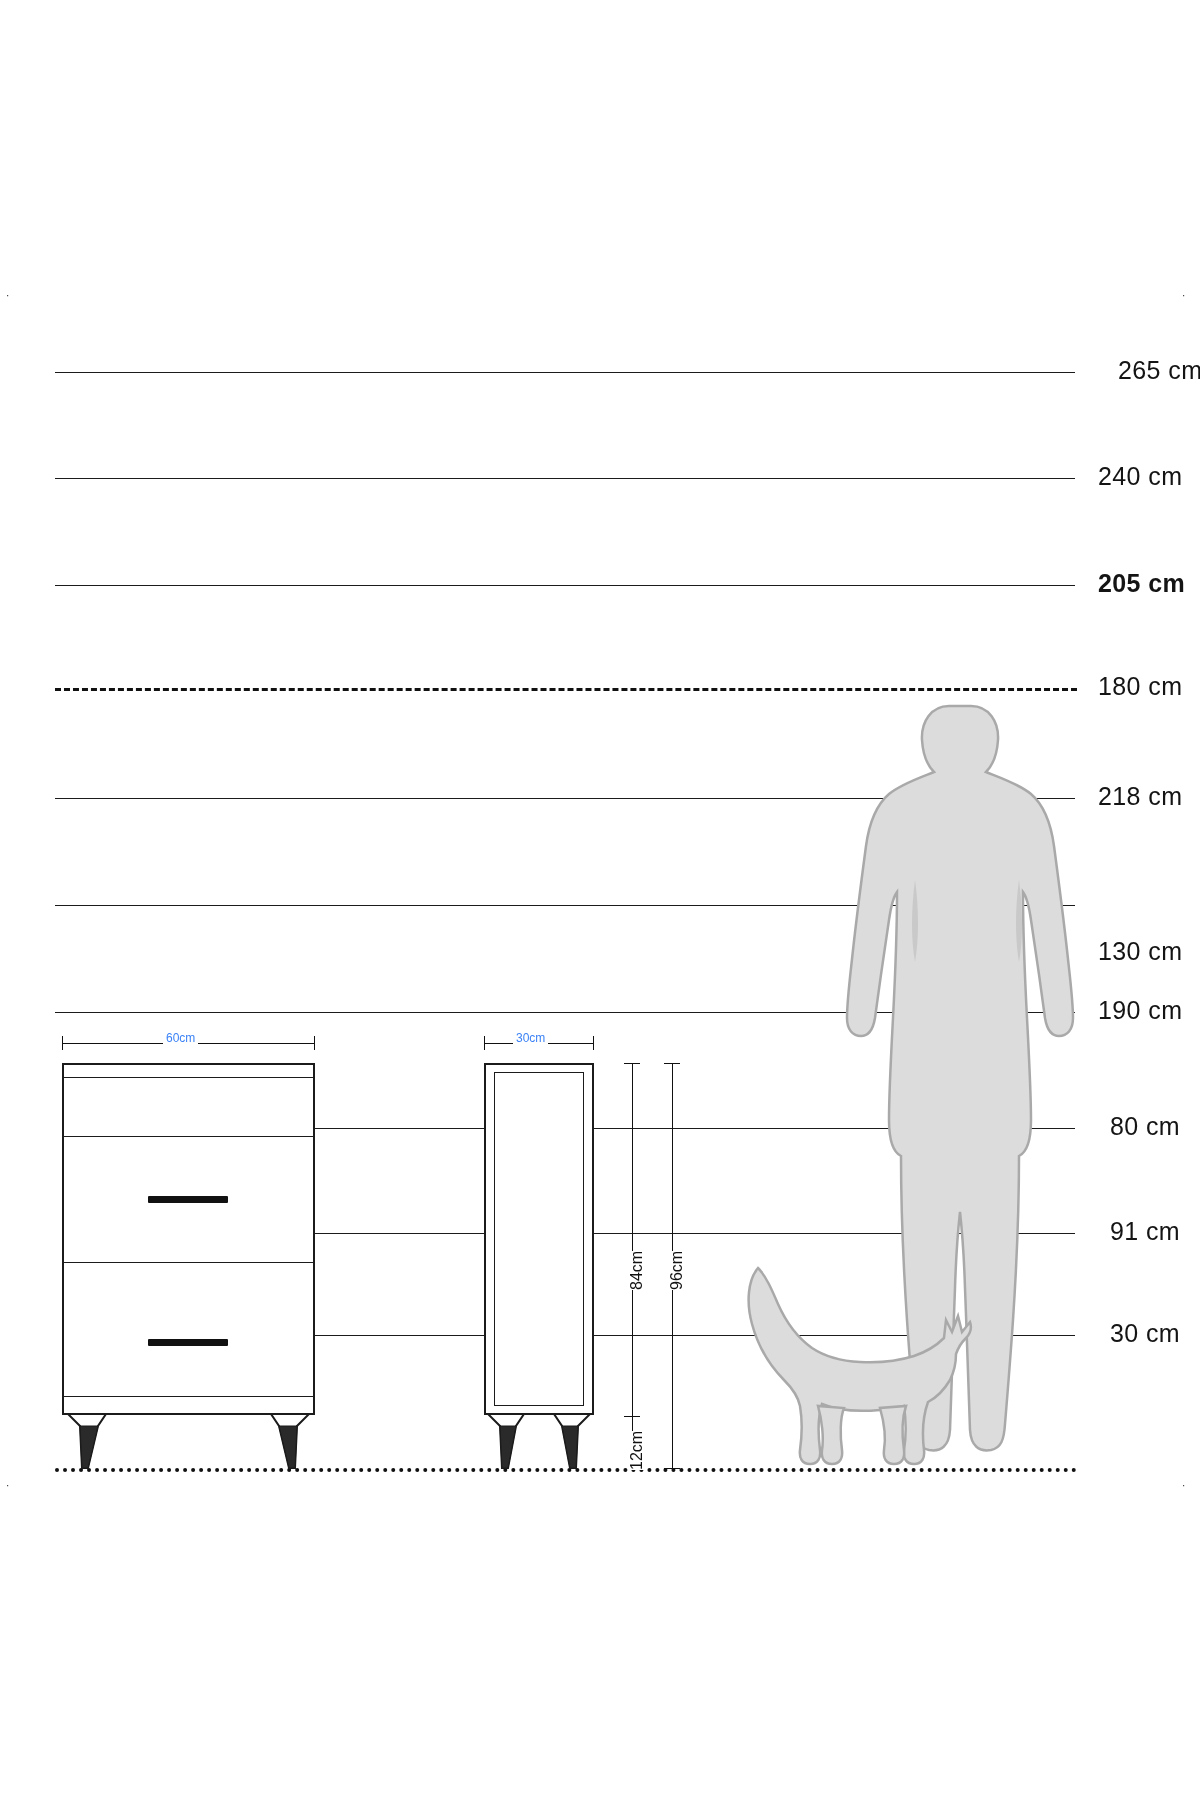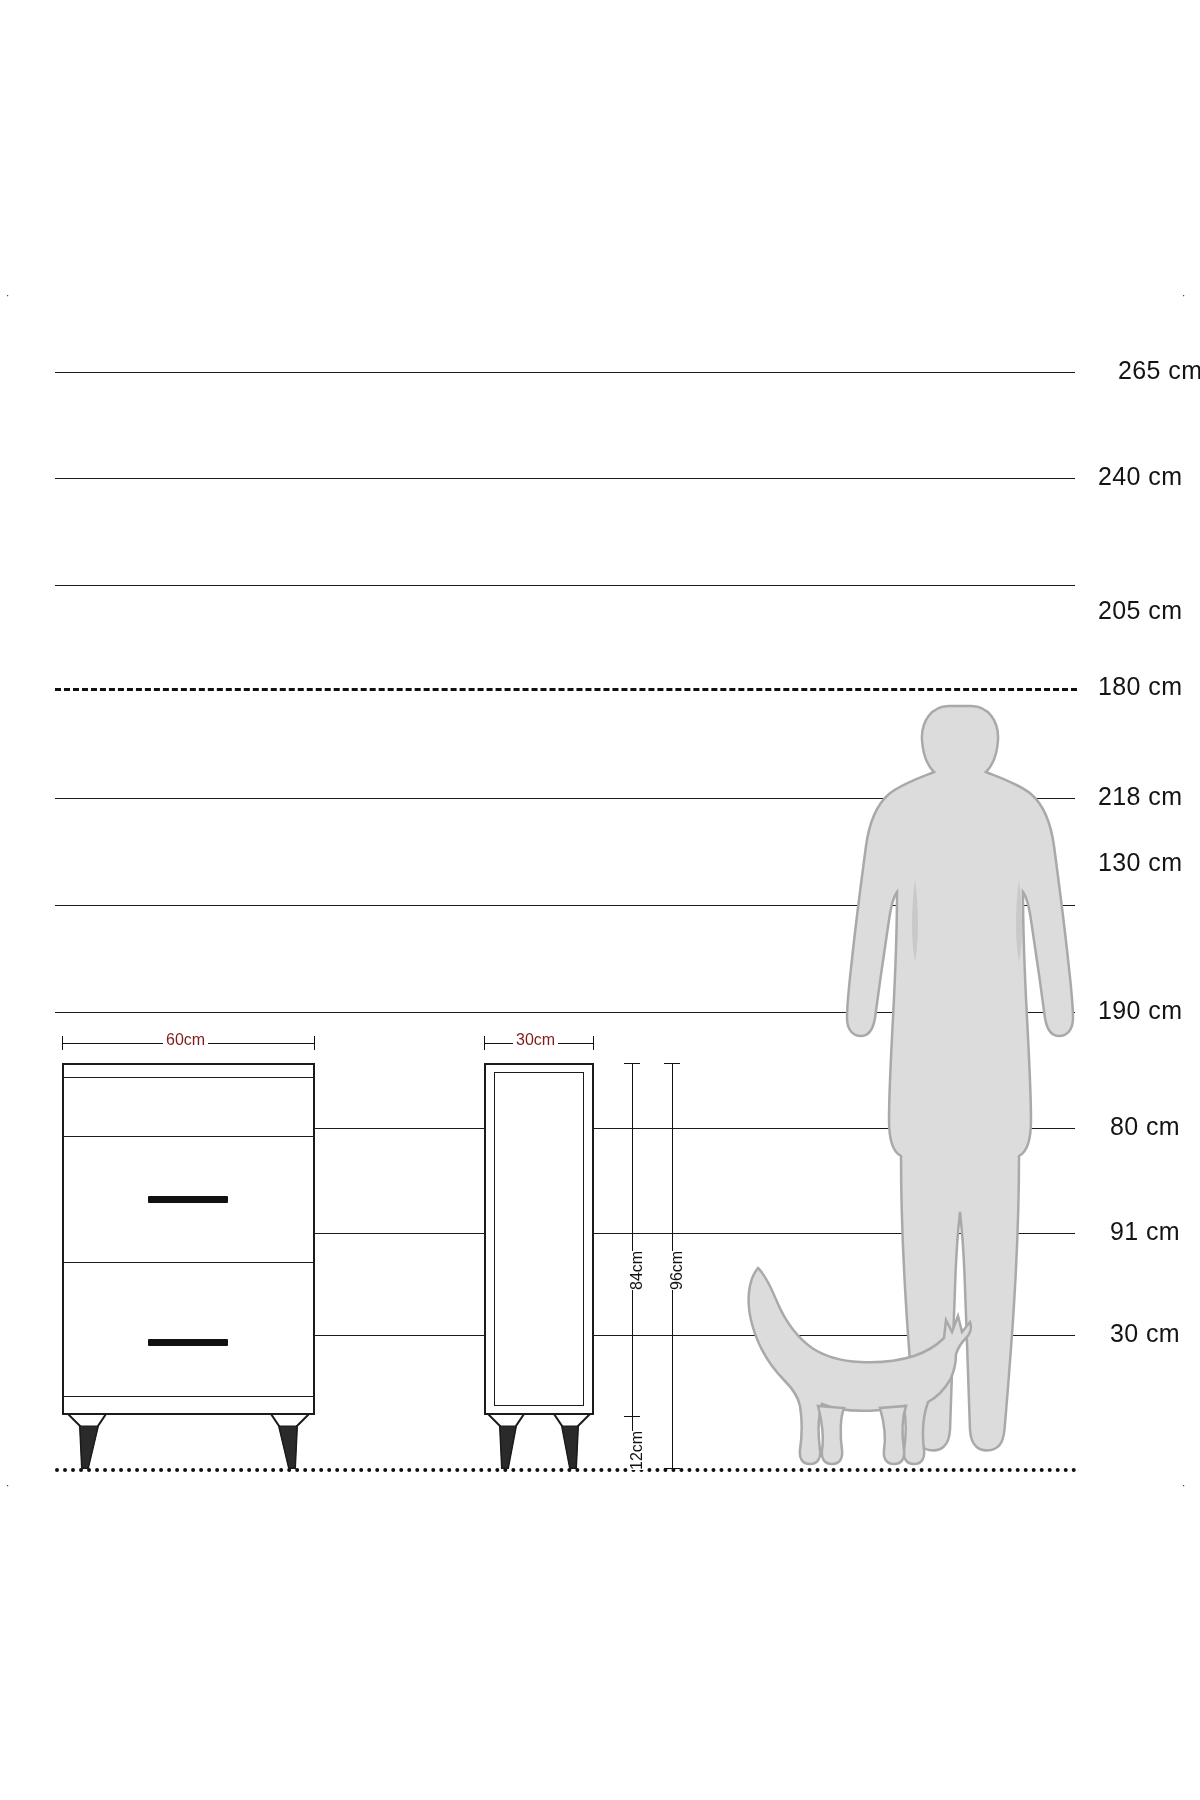"205 cm" div.rule-label { font-weight: none -> bold; top: 596px -> 569px }
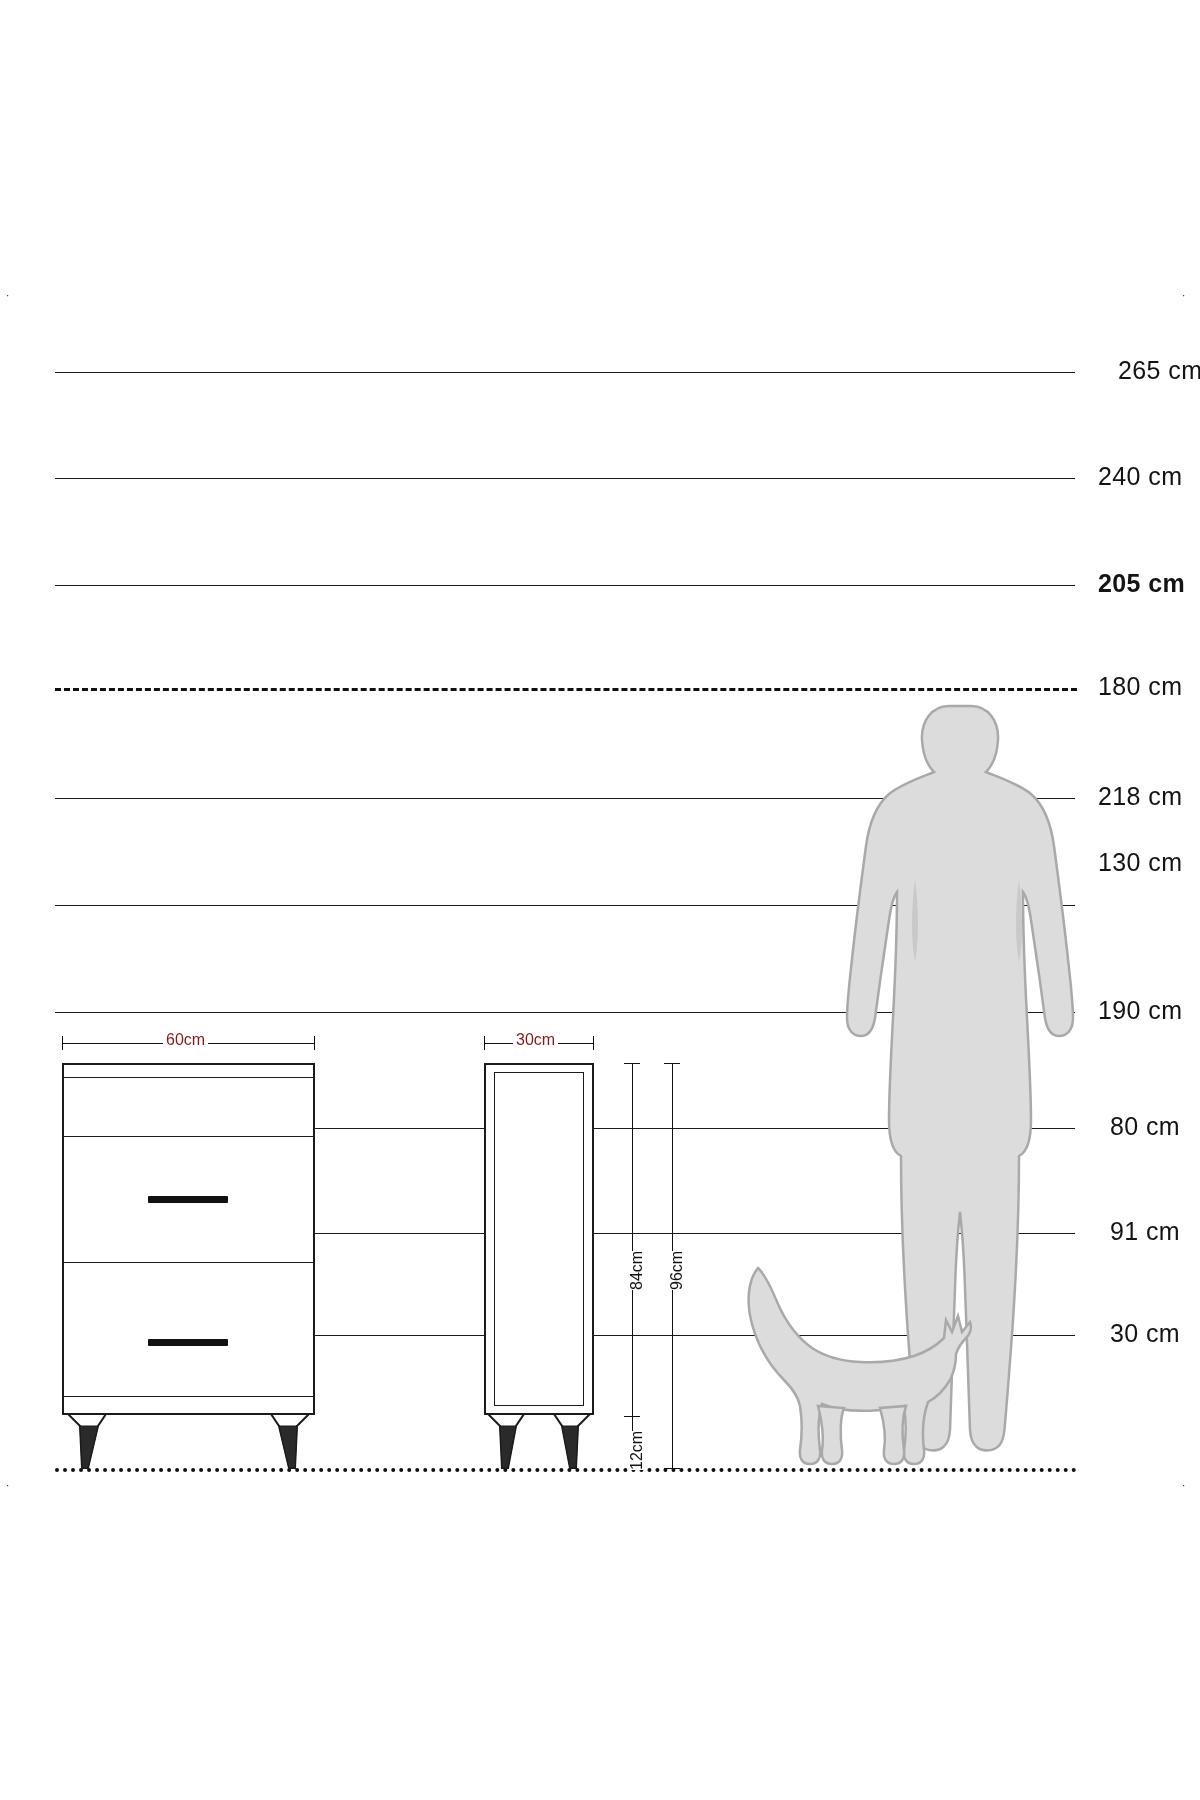"130 cm" div.rule-label { top: 848px -> 937px }
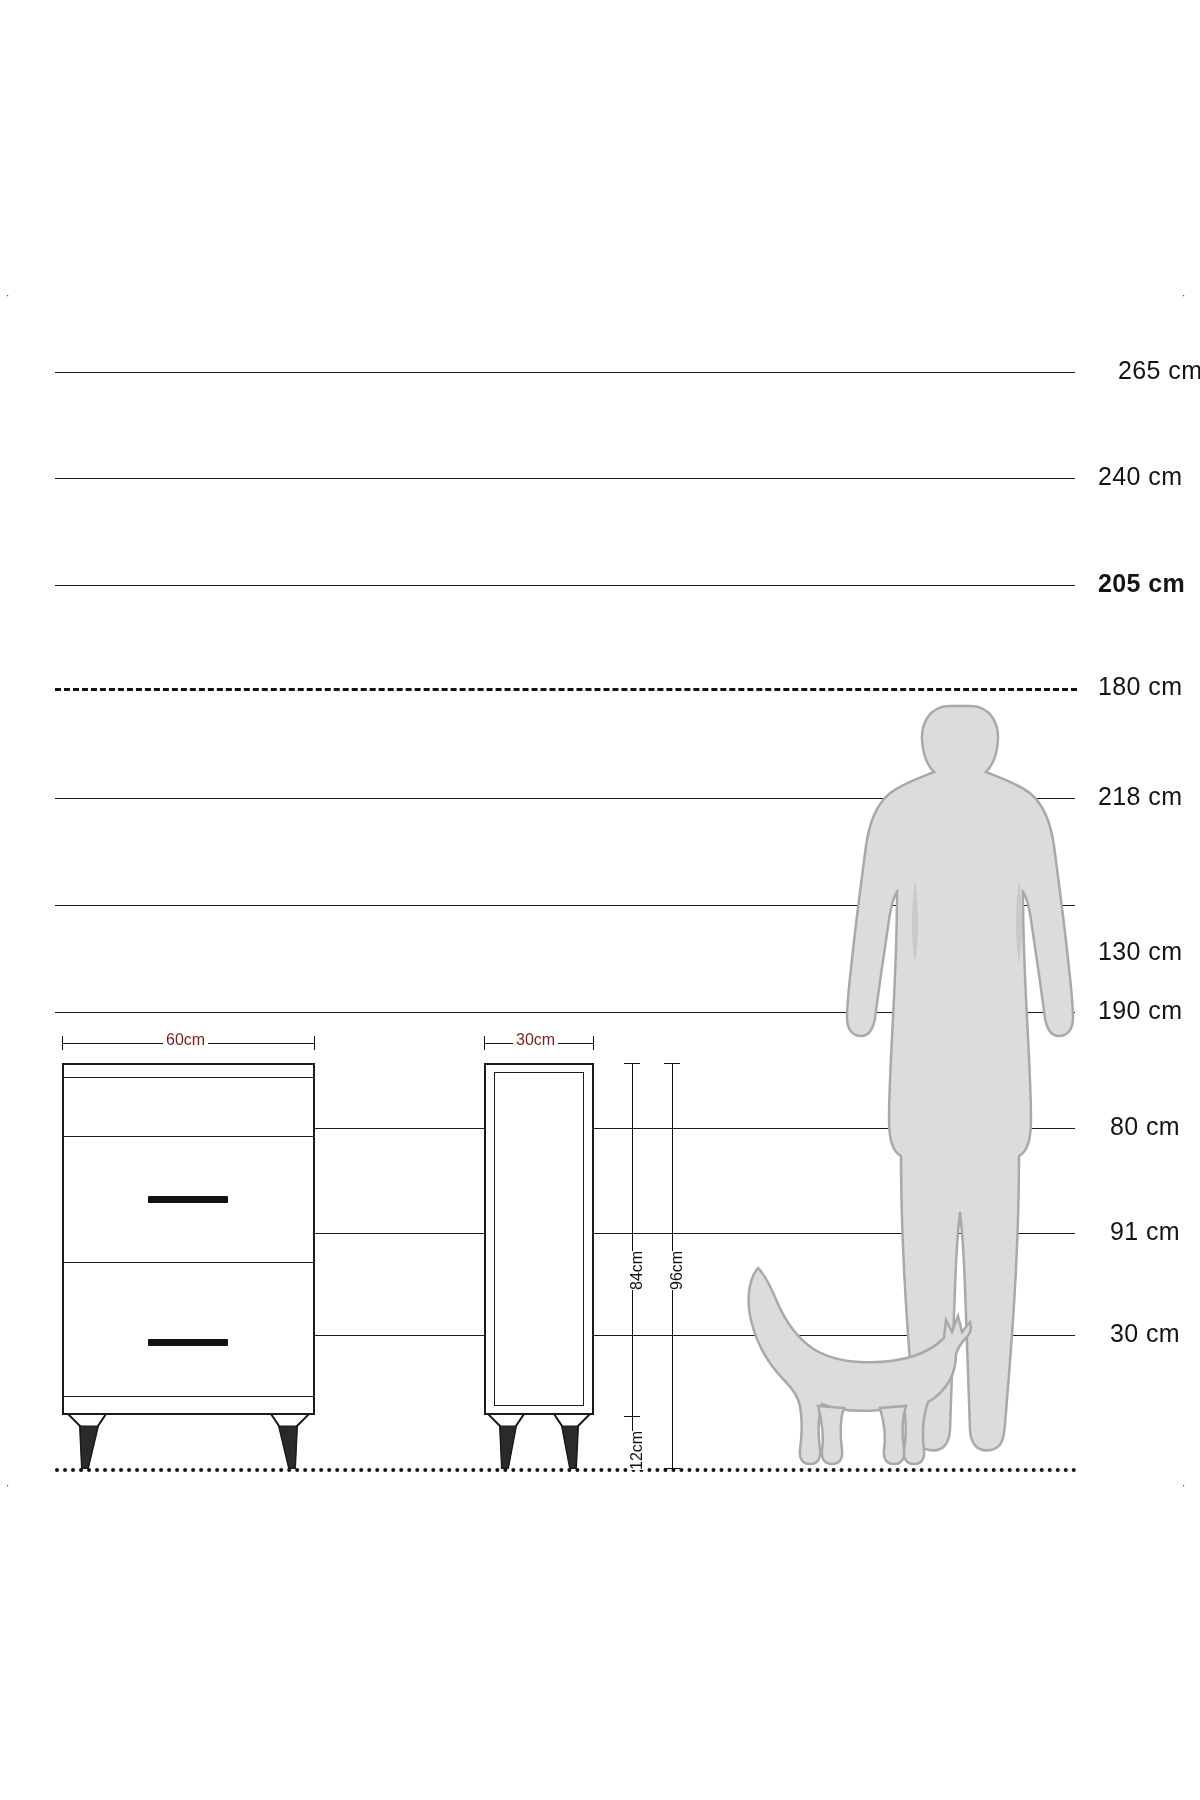"60cm" .dim-text { color: #7f1d1d -> #3b82f6; font-size: 16px -> 12px }
